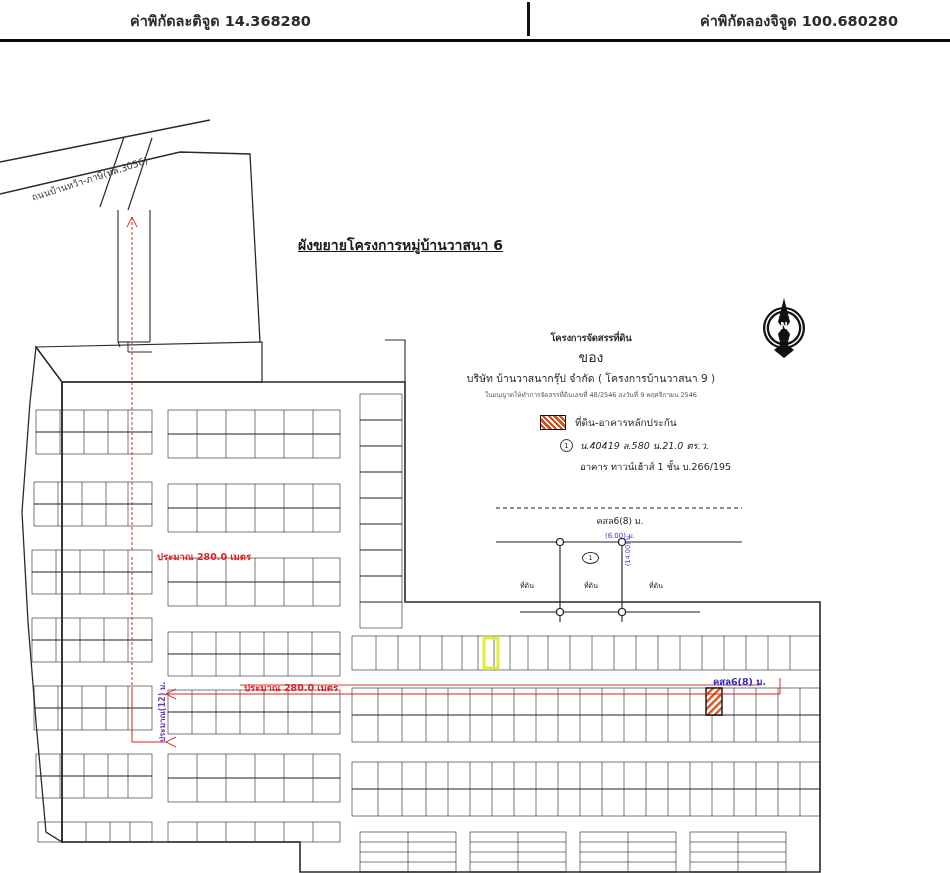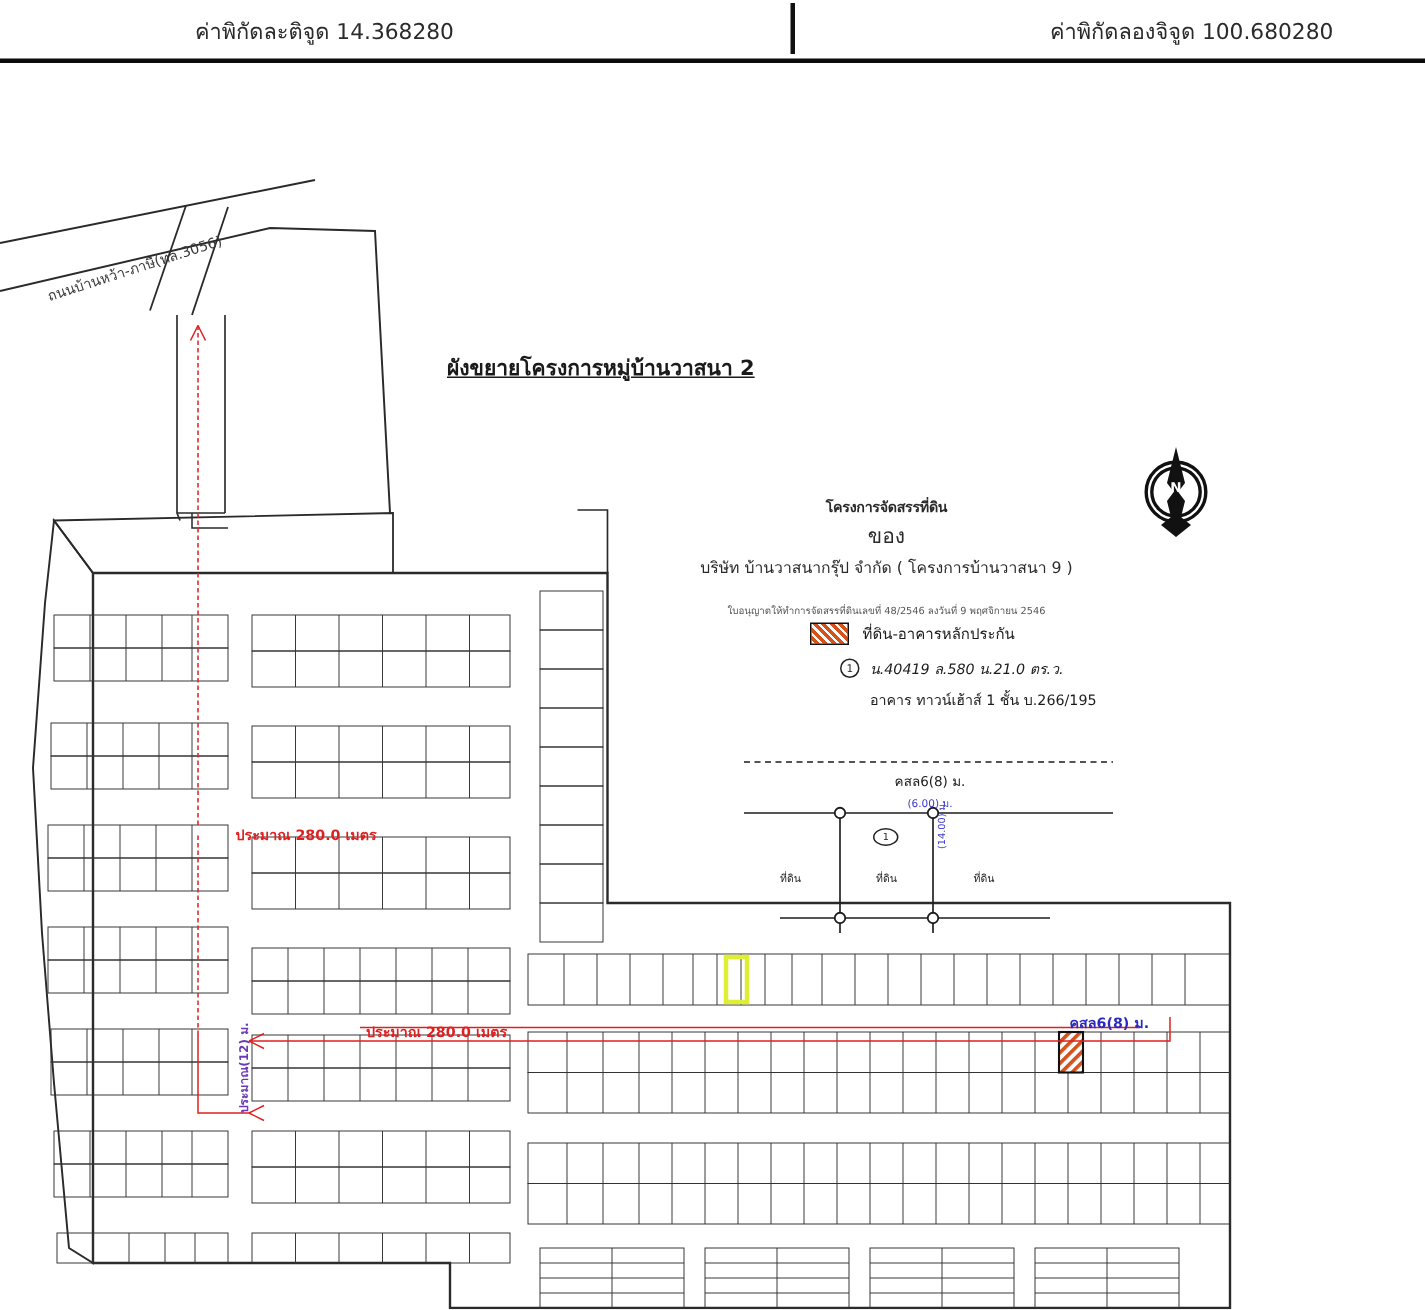"ค่าพิกัดละติจูด 14.368280" .header { font-weight: none -> bold }
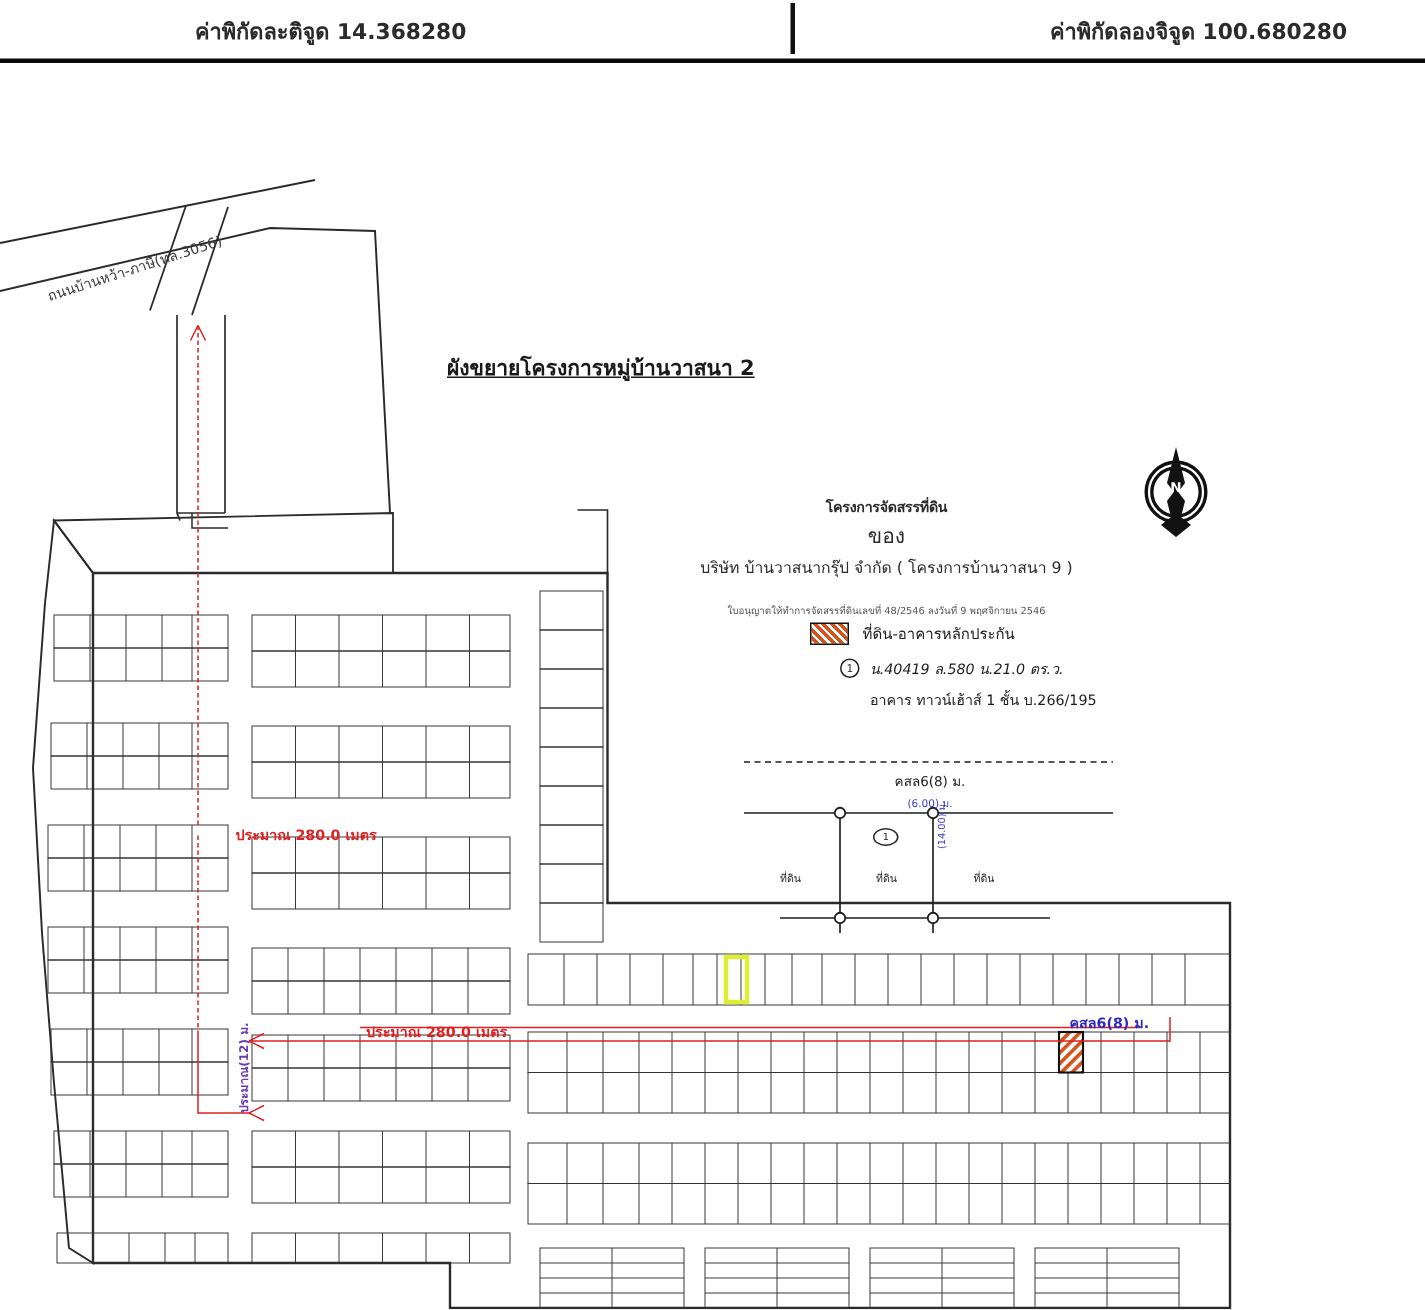"ผังขยายโครงการหมู่บ้านวาสนา 2" div.plan-title { text: 2 -> 6 }
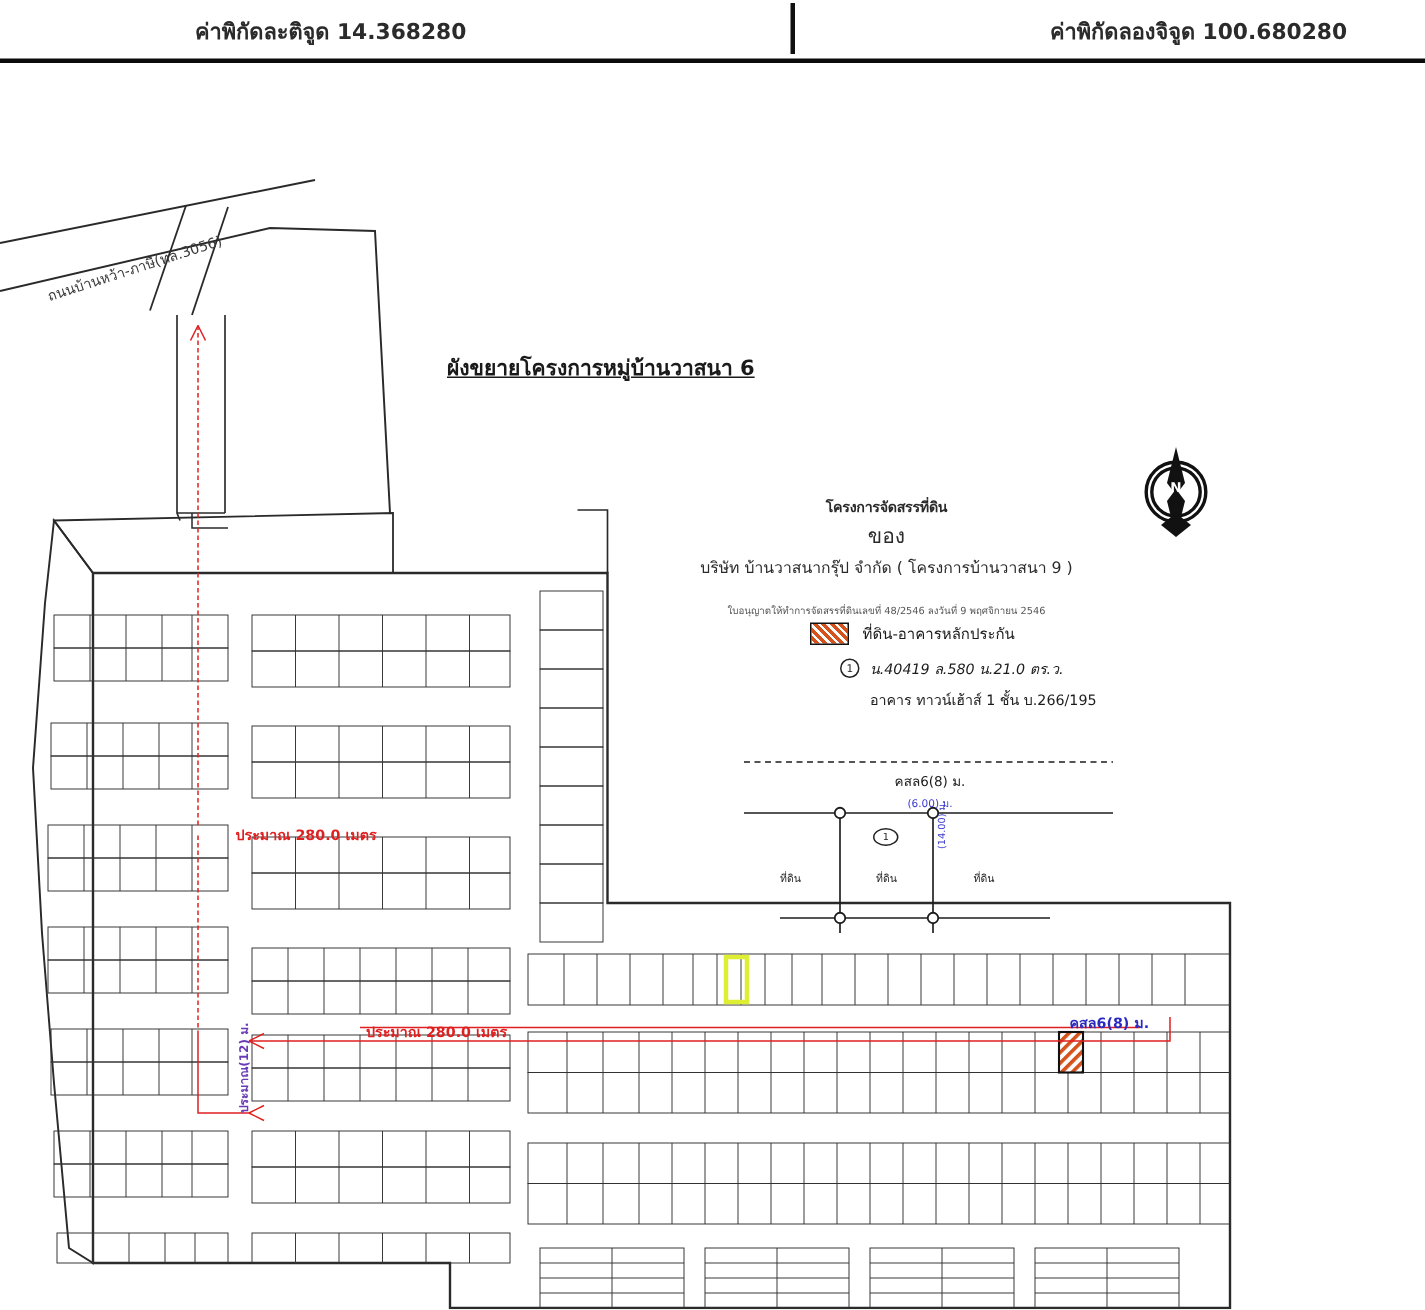"ใบอนุญาตให้ทำการจัดสรรที่ดินเลขที่" .tb-l4 { margin-top: 15px -> 3px }
